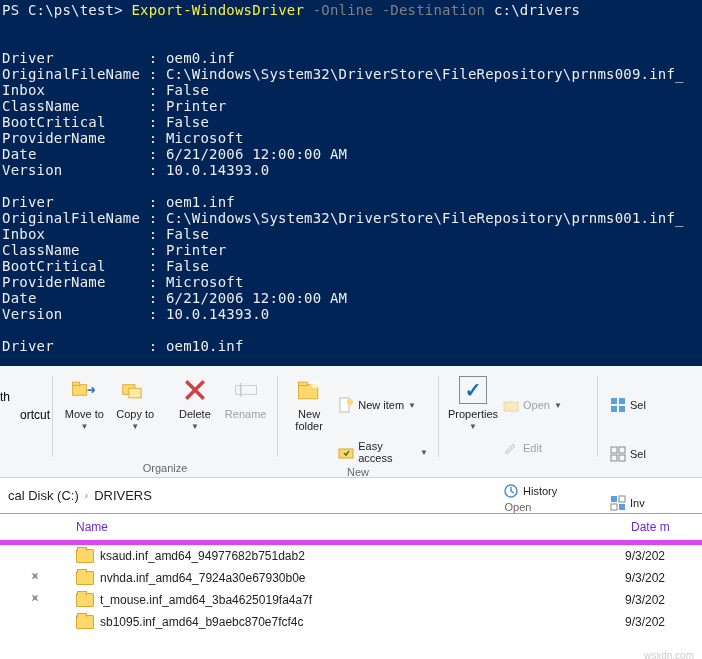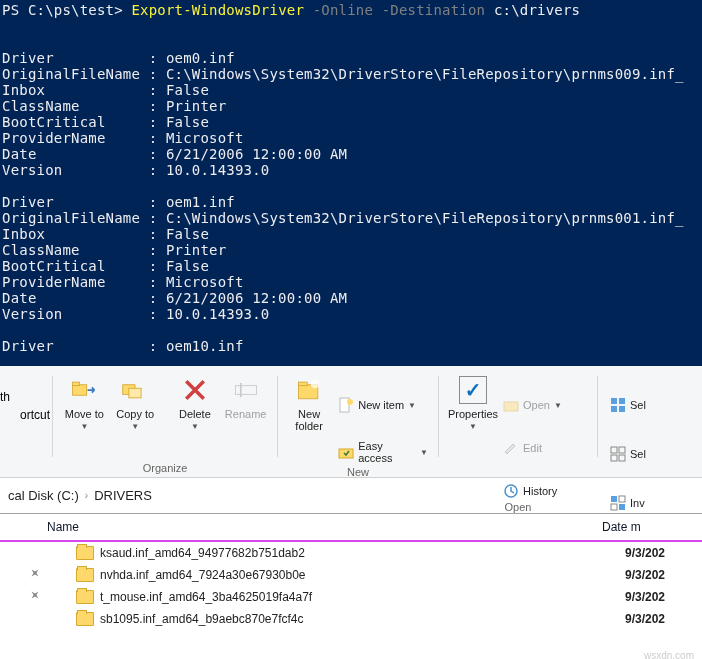"Name" .filehdr { border-bottom: 2px solid #d946ef -> 5px solid #d946ef; color: #0f172a -> #6d28d9; padding: 6px 0 6px 47px -> 6px 0 6px 76px }
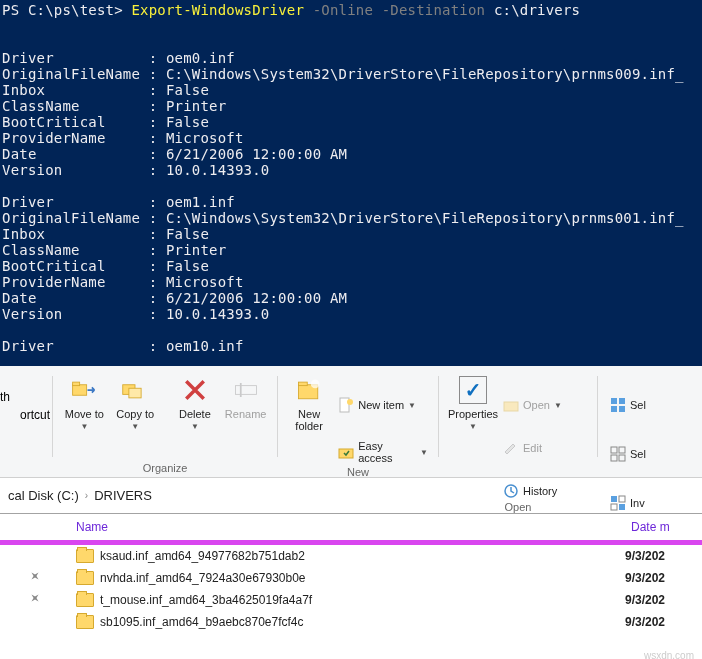"9/3/202" .fdate { font-weight: bold -> none }
